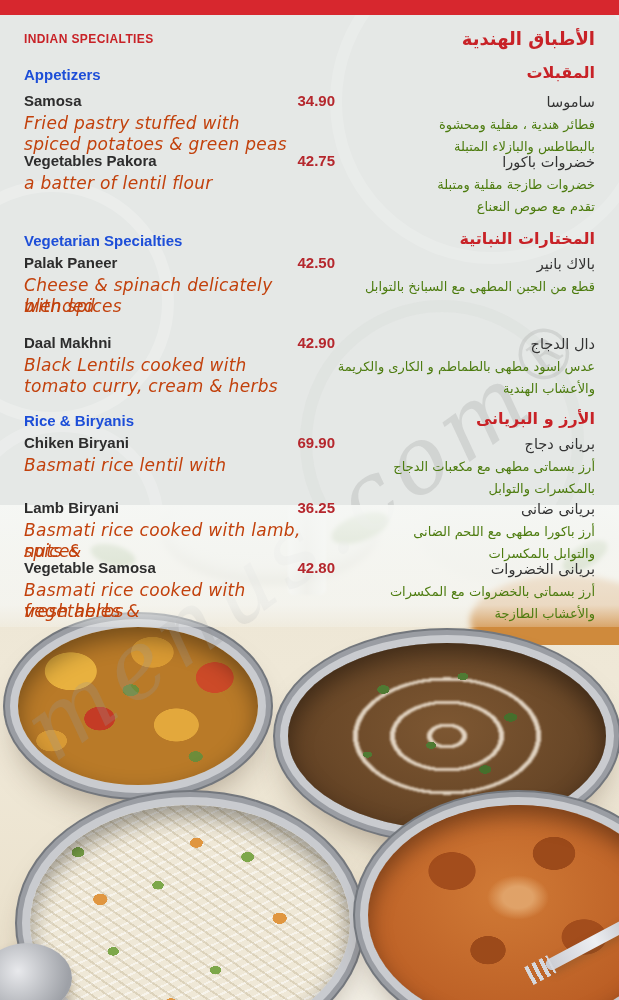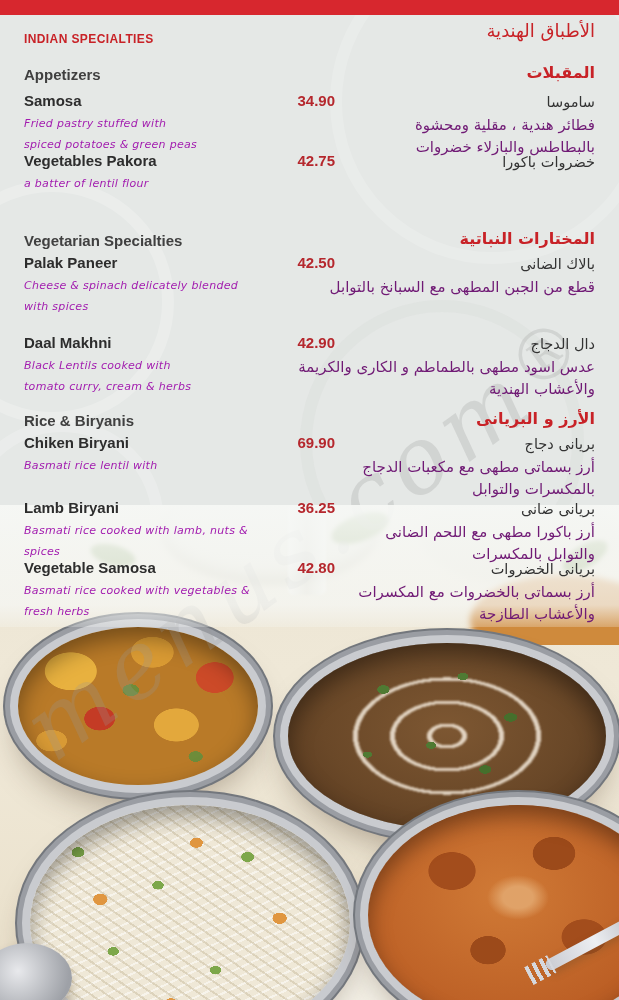"الأطباق الهندية" .title-ar { font-weight: normal -> bold; top: 20px -> 28px }
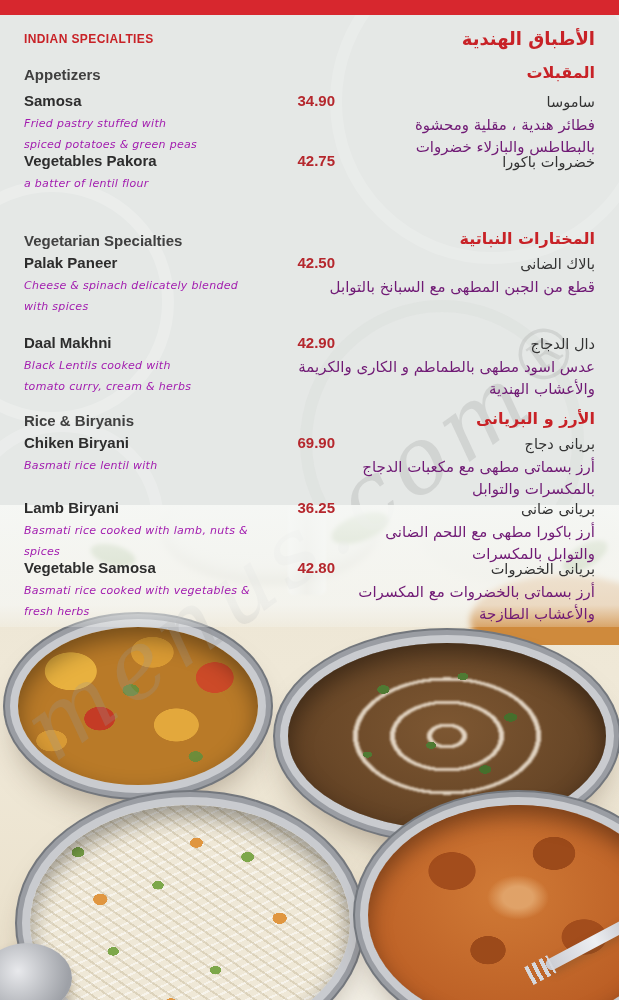"Appetizers" .sec-en { color: #404040 -> #1d4ed8 }
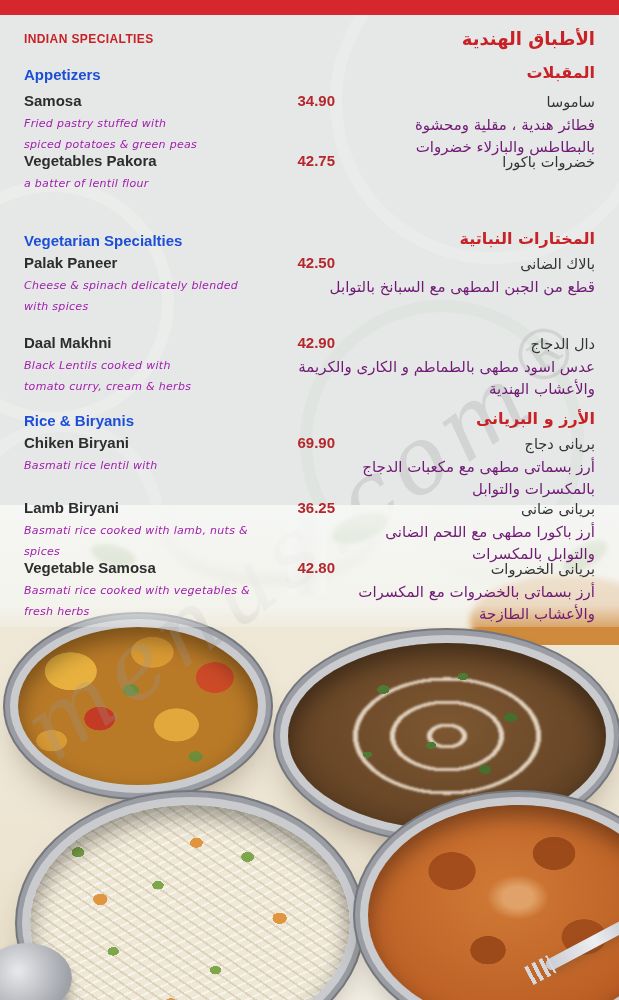"Fried pastry stuffed with" .item .desc { color: #a21caf -> #c2410c; font-size: 11px -> 17px }
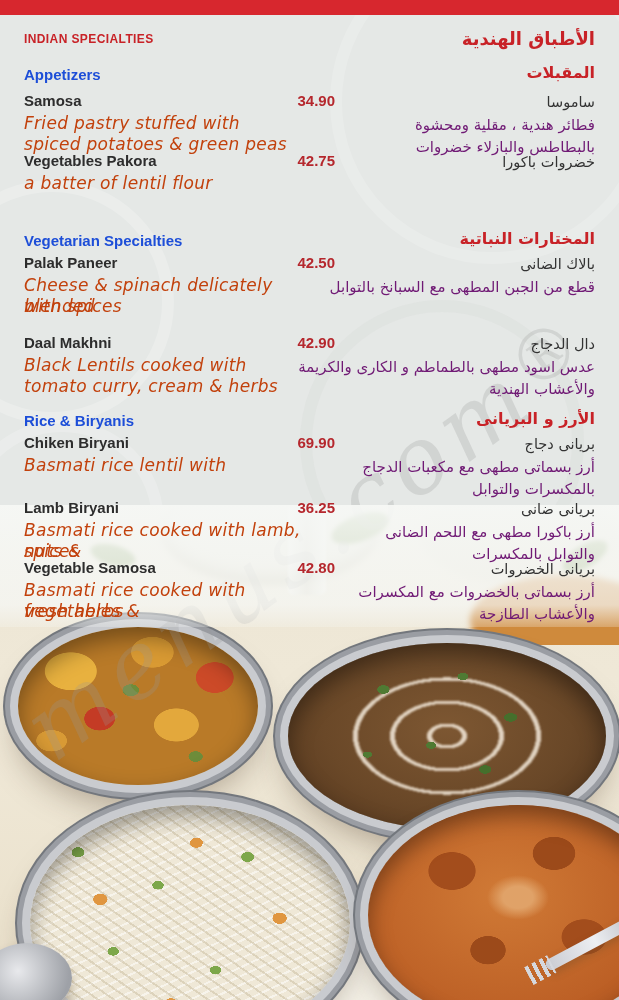"فطائر هندية ، مقلية ومحشوة" .item .ar-desc { color: #701a75 -> #4d7c0f; font-size: 15px -> 13px }
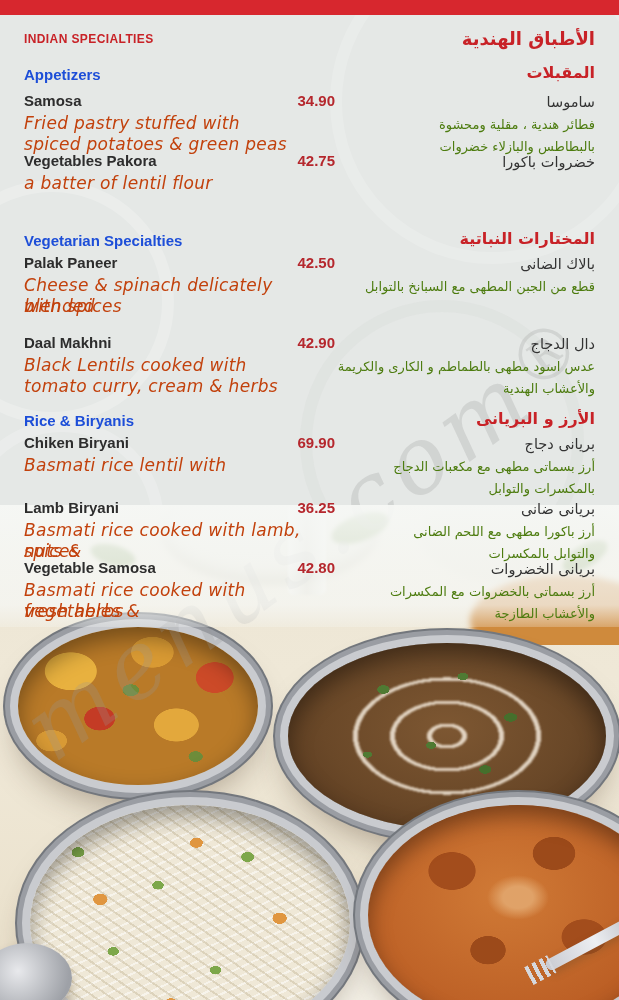"بالبطاطس والبازلاء خضروات" div { text: خضروات -> المتبلة }
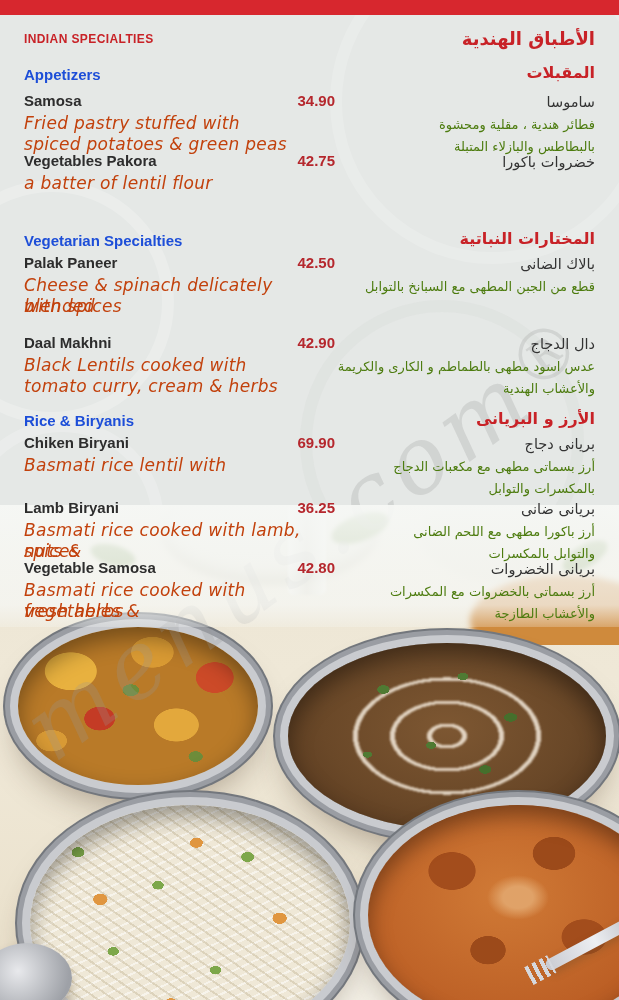"خضروات طازجة مقلية ومتبلة" div.ar-desc { html: none -> <div> <div>خضروات طازجة مقلية ومتبلة</div> <div>تقدم مع صوص النعناع</div> </div> }
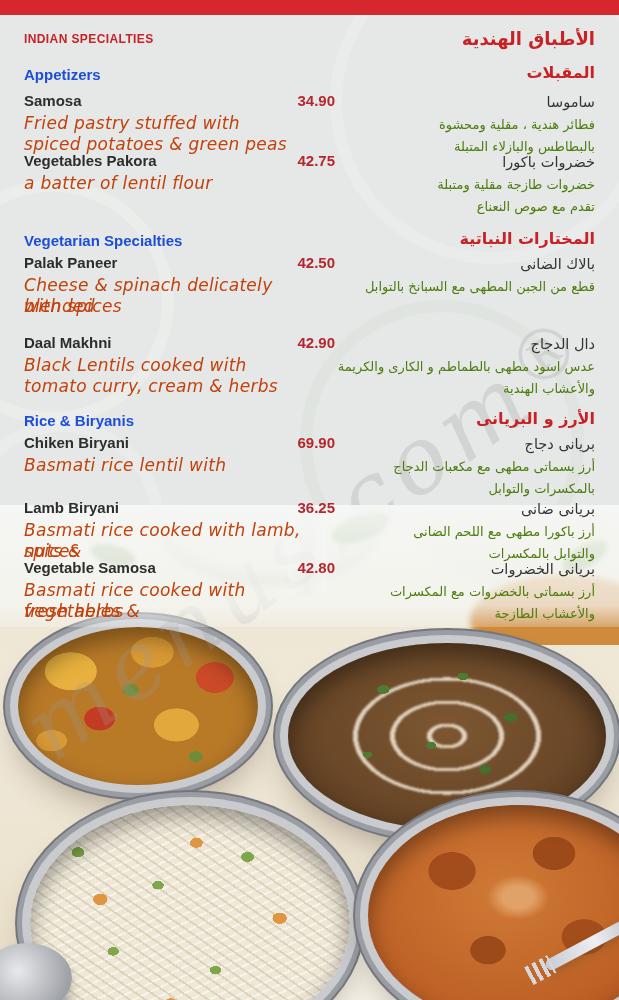"بالاك الضانى" div.ar-name { text: الضانى -> بانير }
